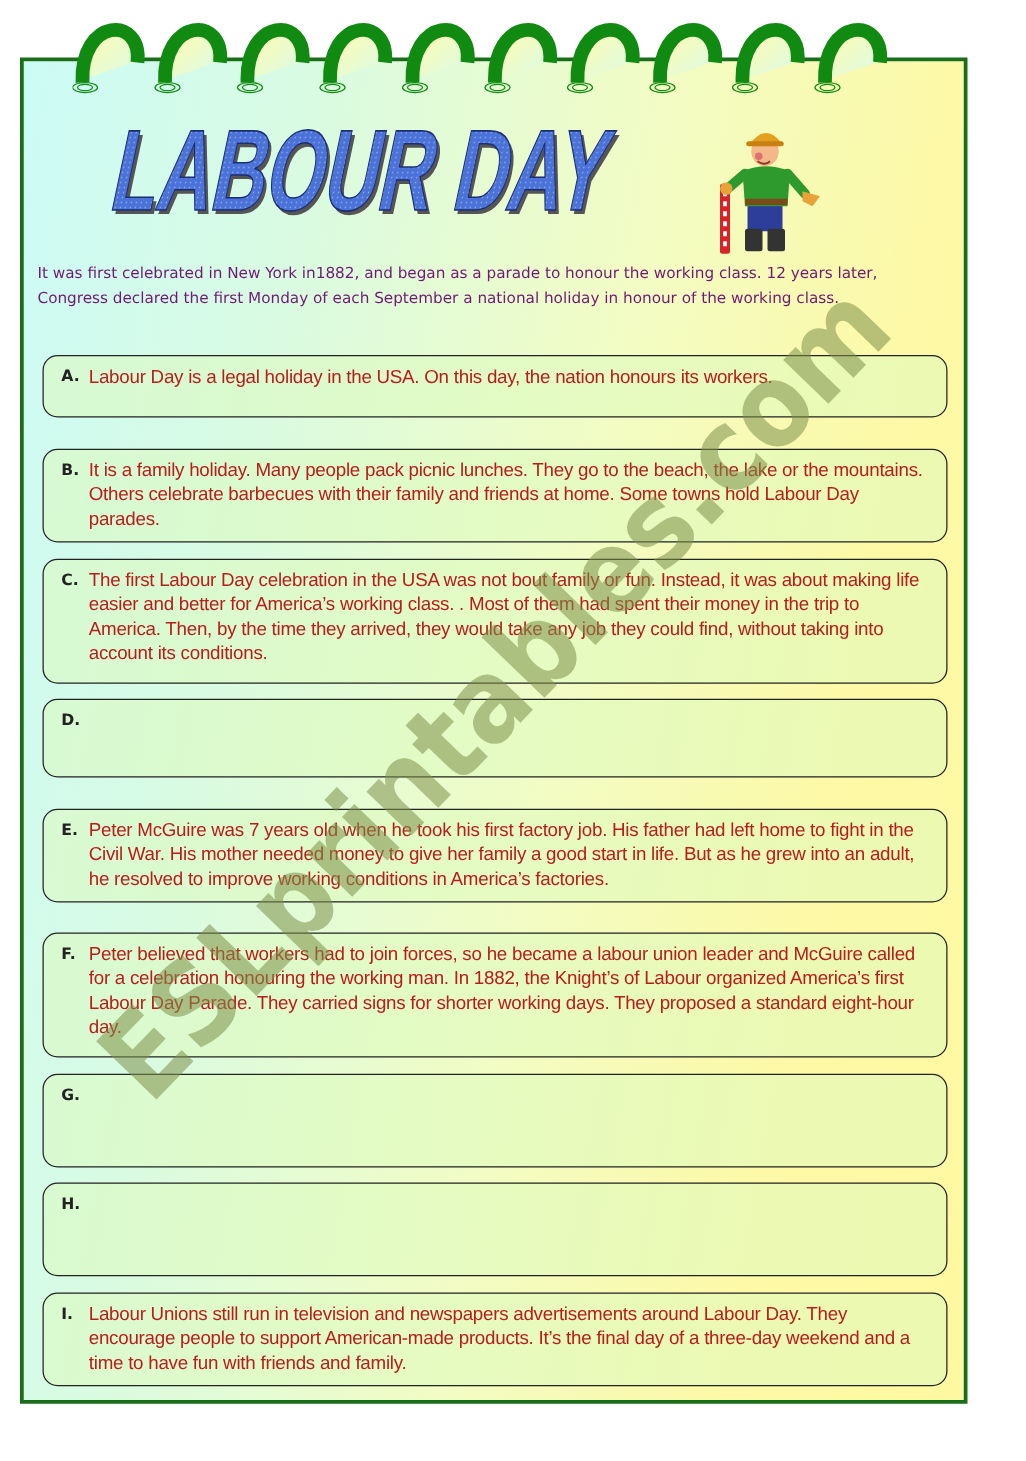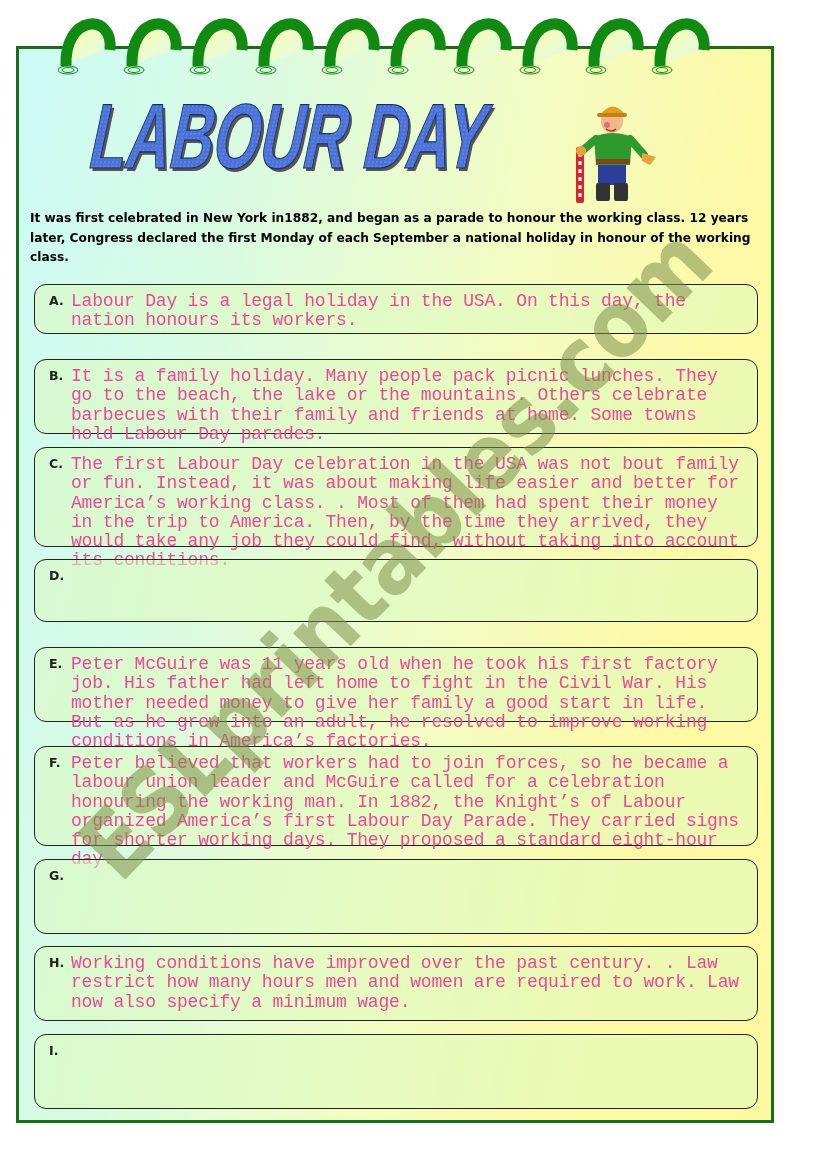"It was first celebrated in" .intro { color: #000000 -> #701a75; font-weight: bold -> normal }
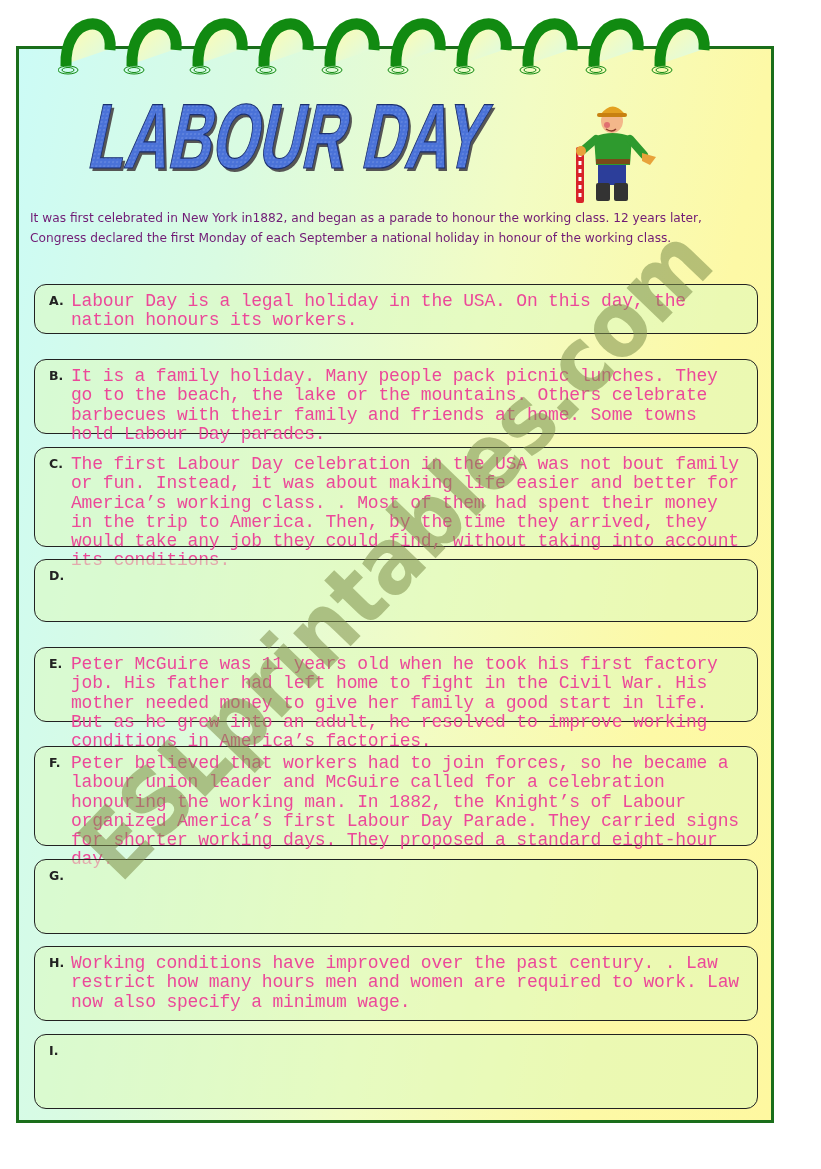"Labour Day is a legal" .box .text { color: #ec4899 -> #b91c1c; font-family: Liberation Mono, monospace -> Liberation Sans, sans-serif; font-size: 18px -> 15px }
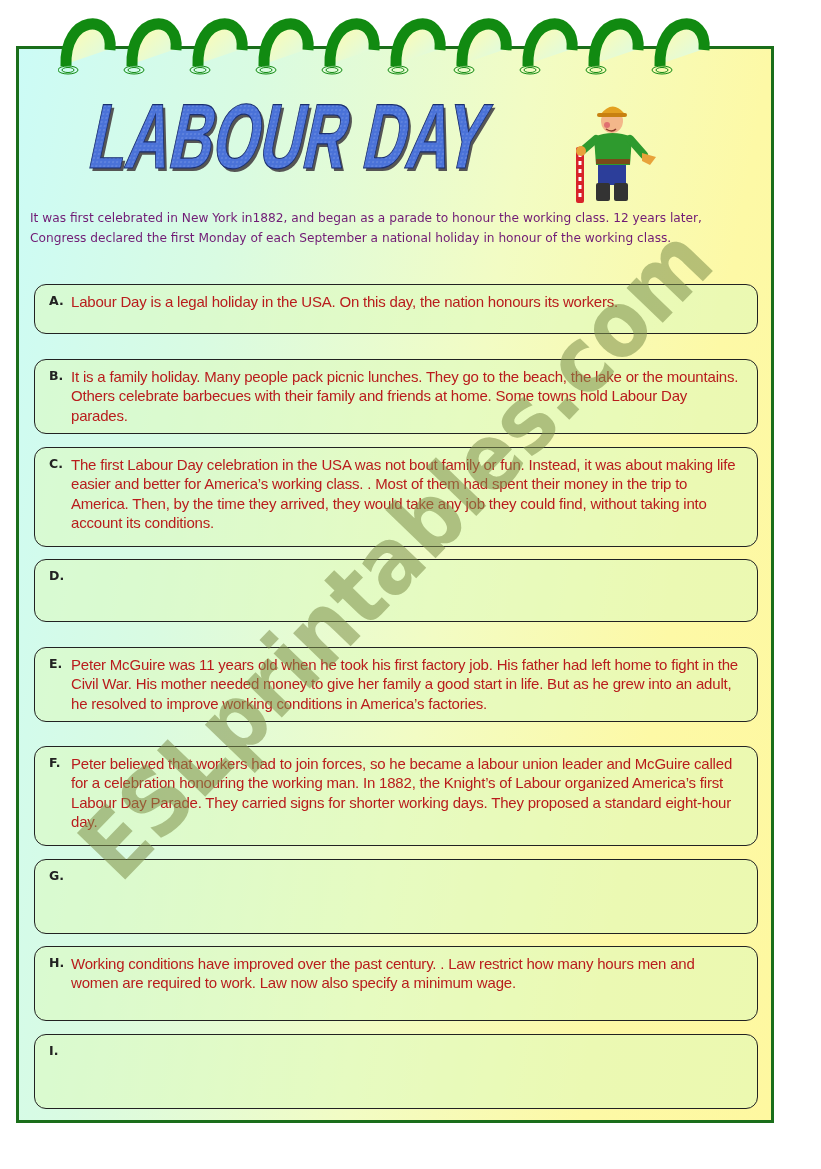"Peter McGuire was 11 years" span.text { text: 11 -> 7 }
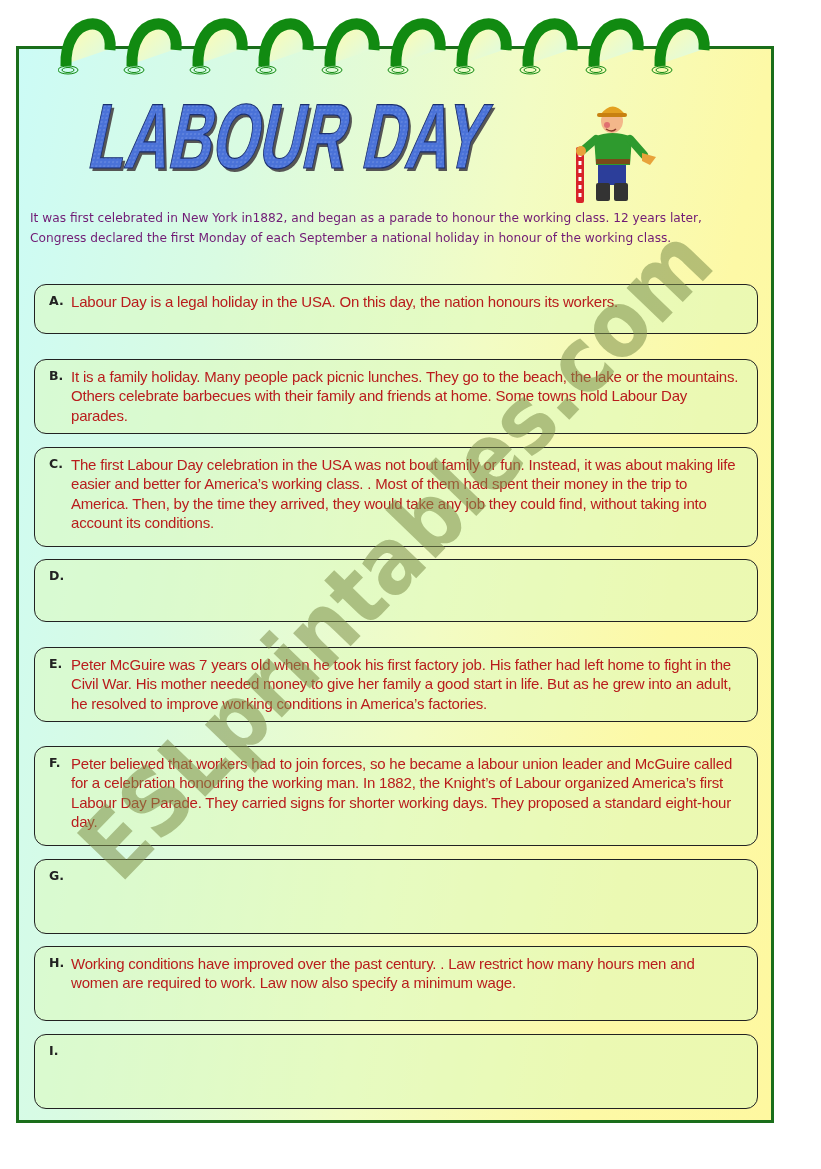"Working conditions have improved over" span.text { html: <span>Working conditions have improved over the past century. . Law restrict how many hours men and women are required to work. Law now also specify a minimum wage.</span> -> none }
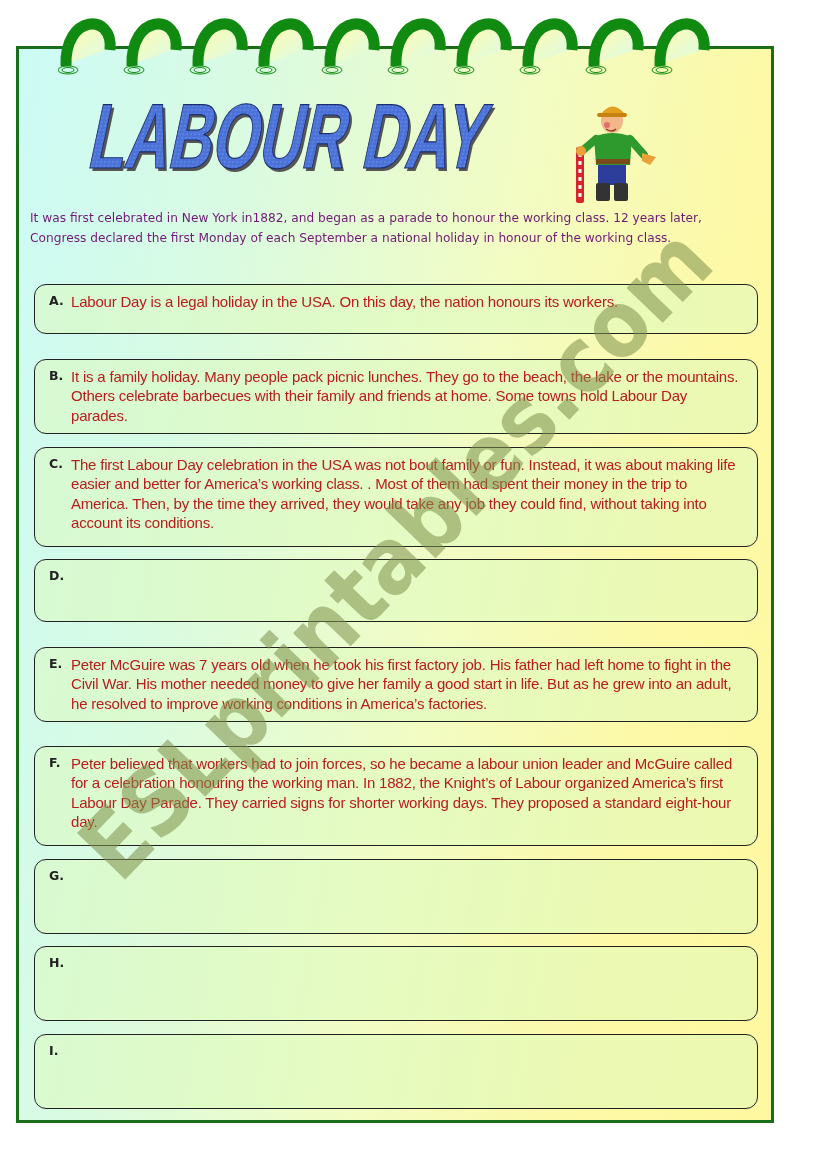"Labour Unions still run in" span.text { html: none -> <span>Labour Unions still run in television and newspapers advertisements around Labour Day. They encourage people to support American-made products. It’s the final day of a three-day weekend and a time to have fun with friends and family.</span> }
